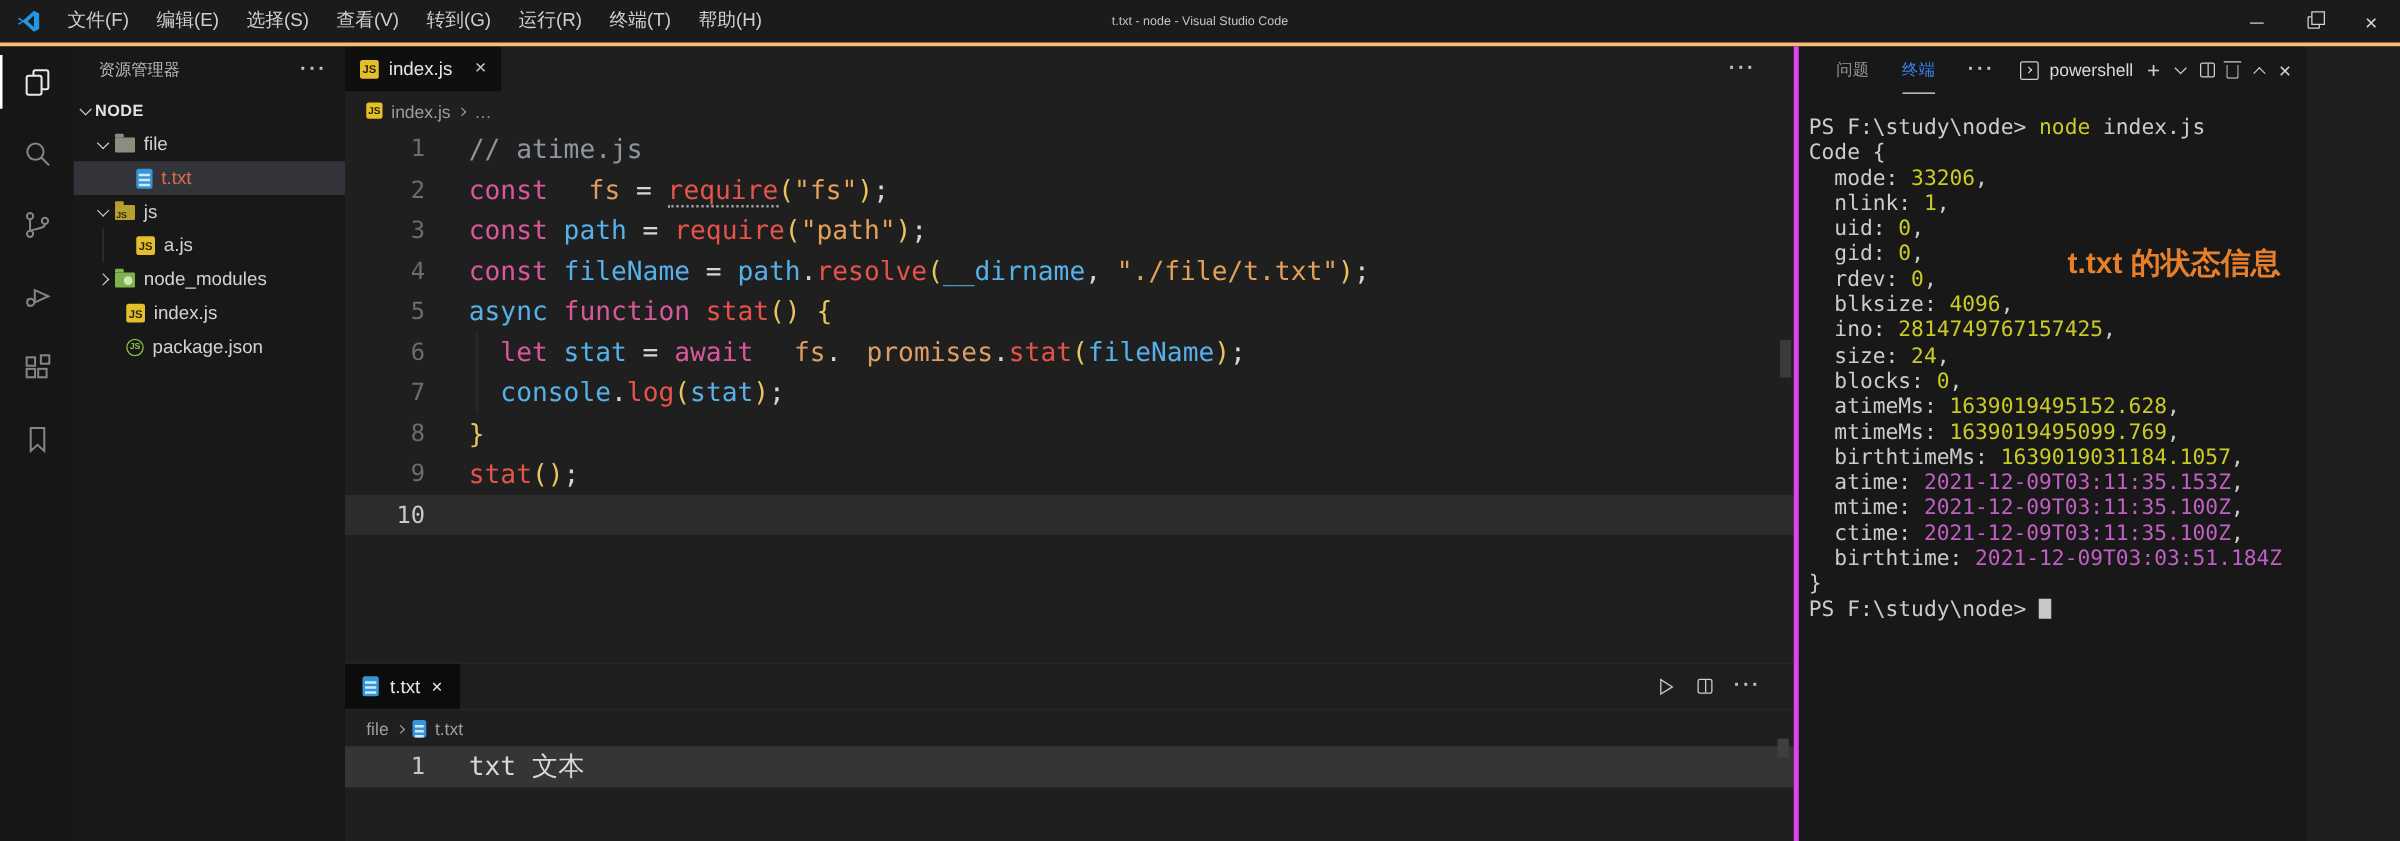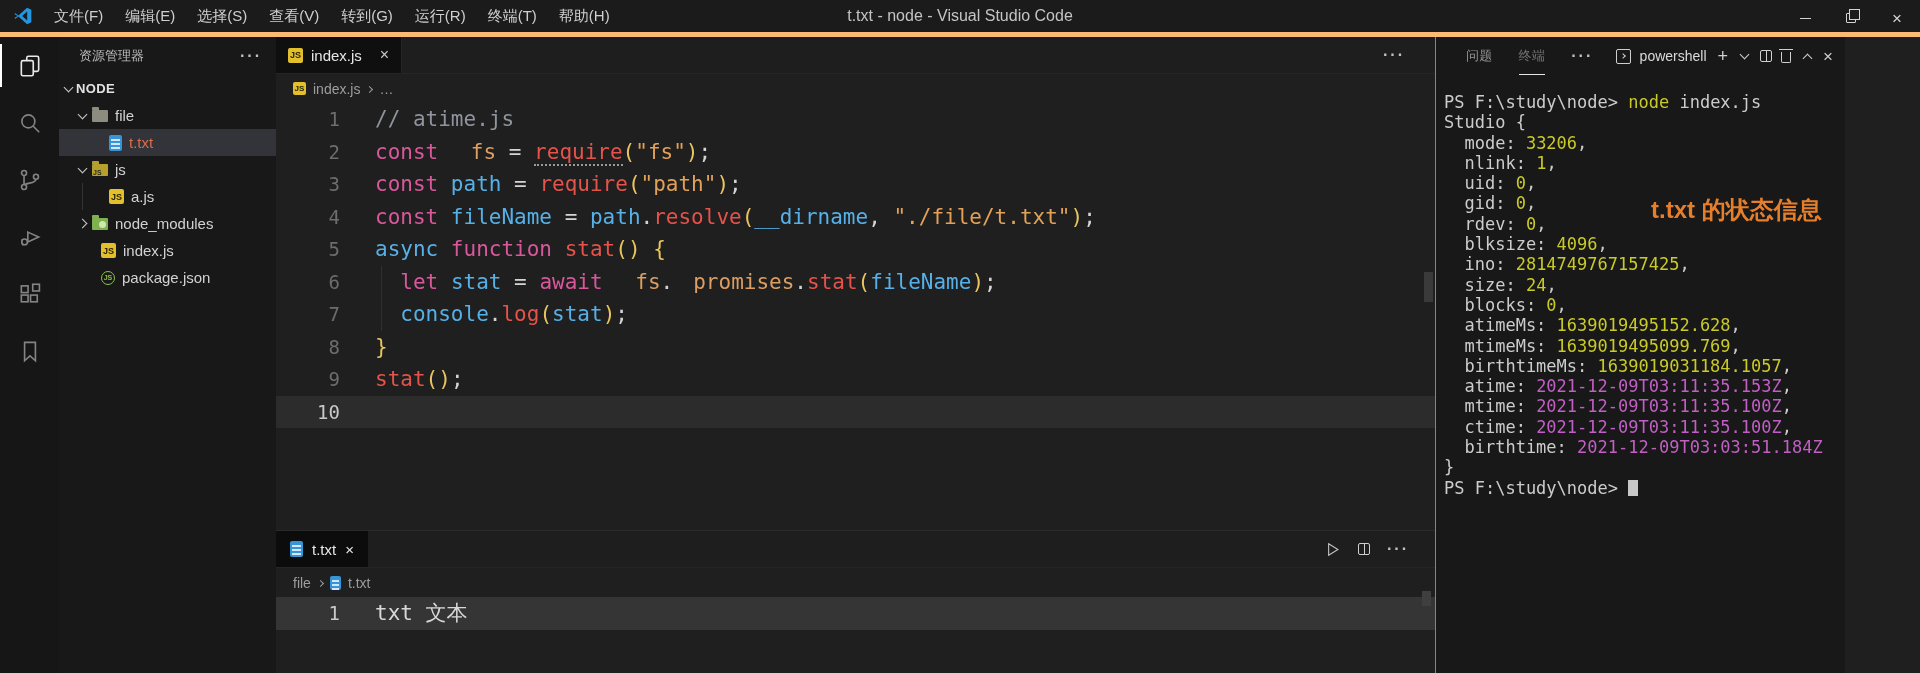"文件(F)" #titlebar { border-bottom: 5px solid #fdba74 -> 3px solid #fdba74 }
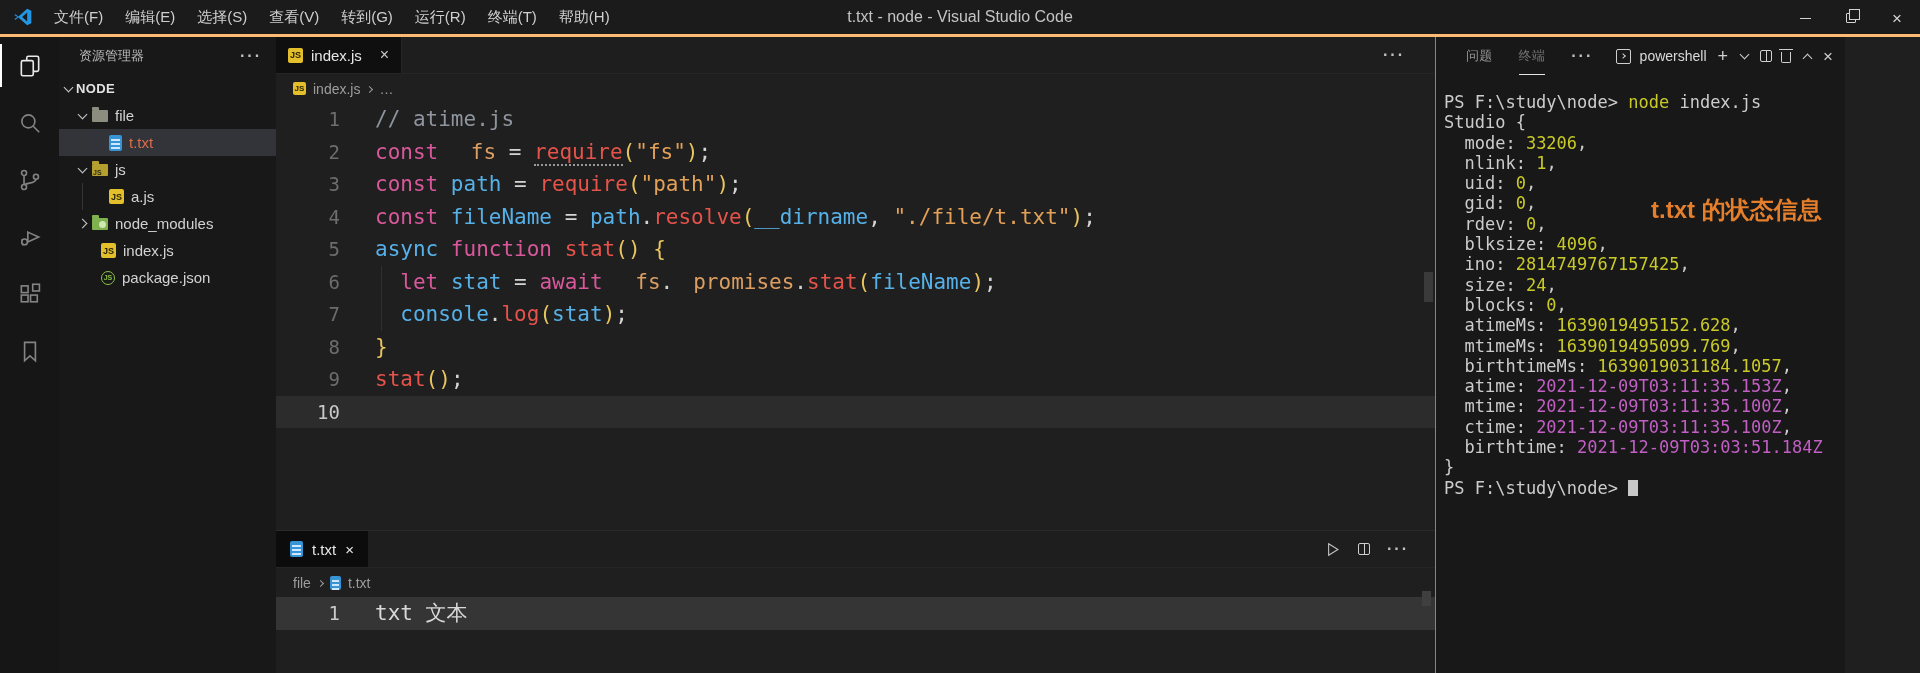"t.txt - node - Visual" .tb-title { font-size: 16px -> 10px }
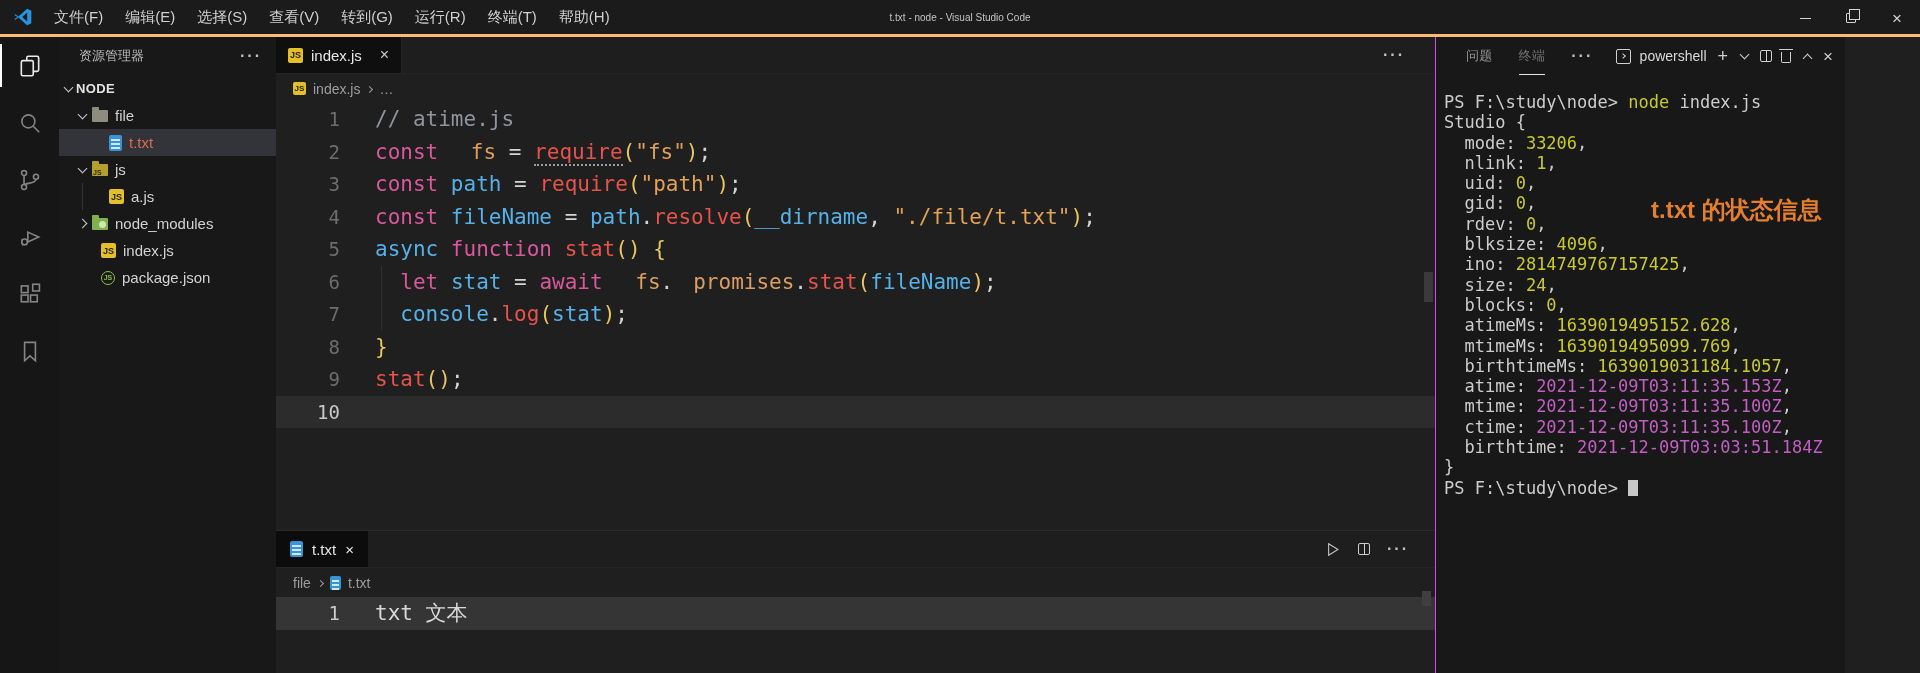"问题" #panel { border-left: 1px solid #d946ef -> 4px solid #d946ef }
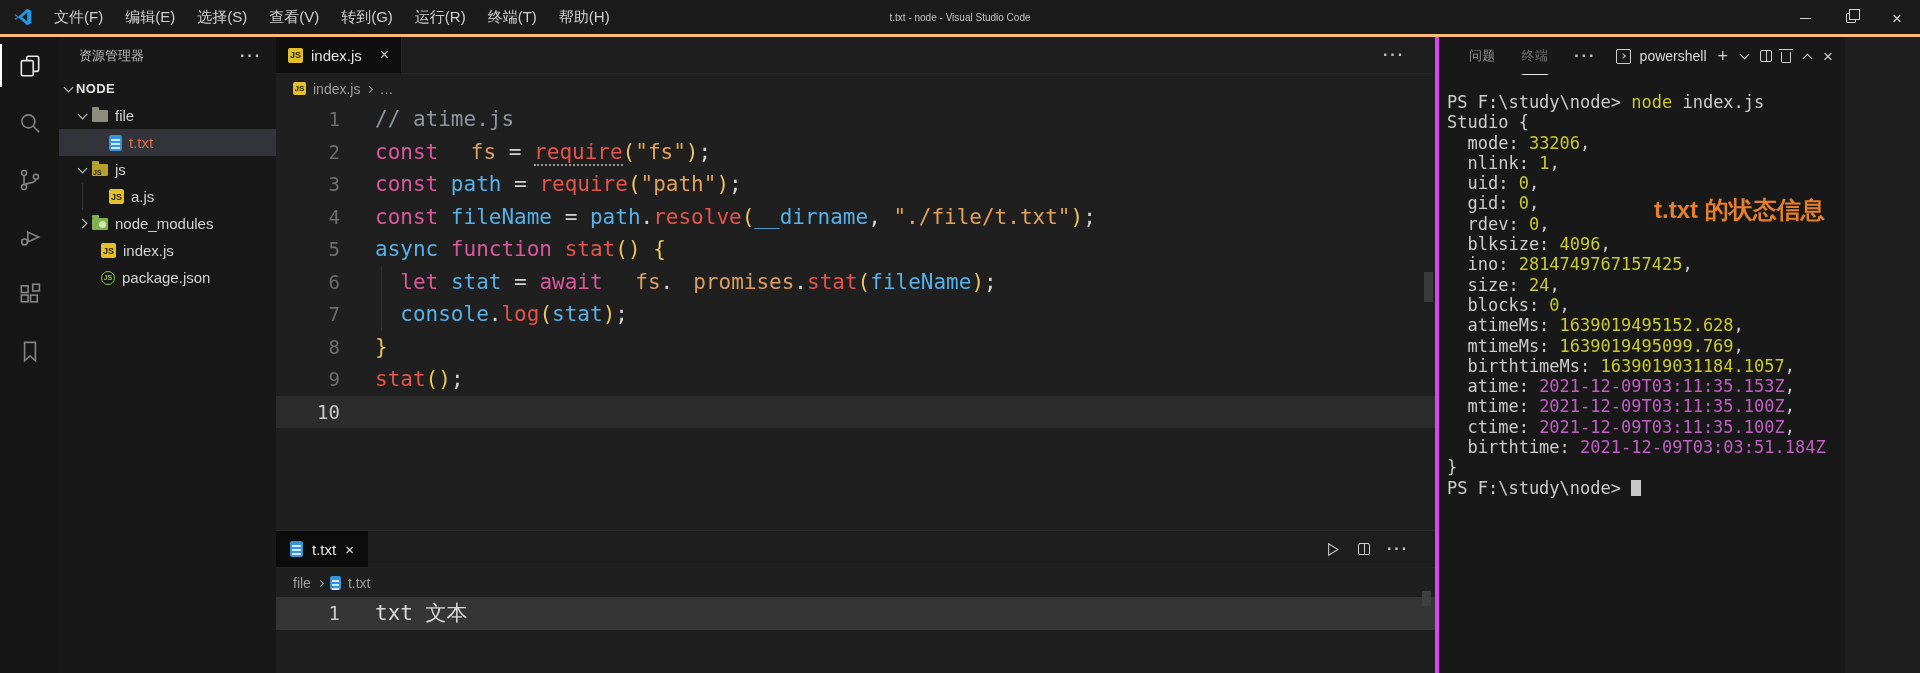"终端" .p-tab.active { color: #737373 -> #3b82f6 }
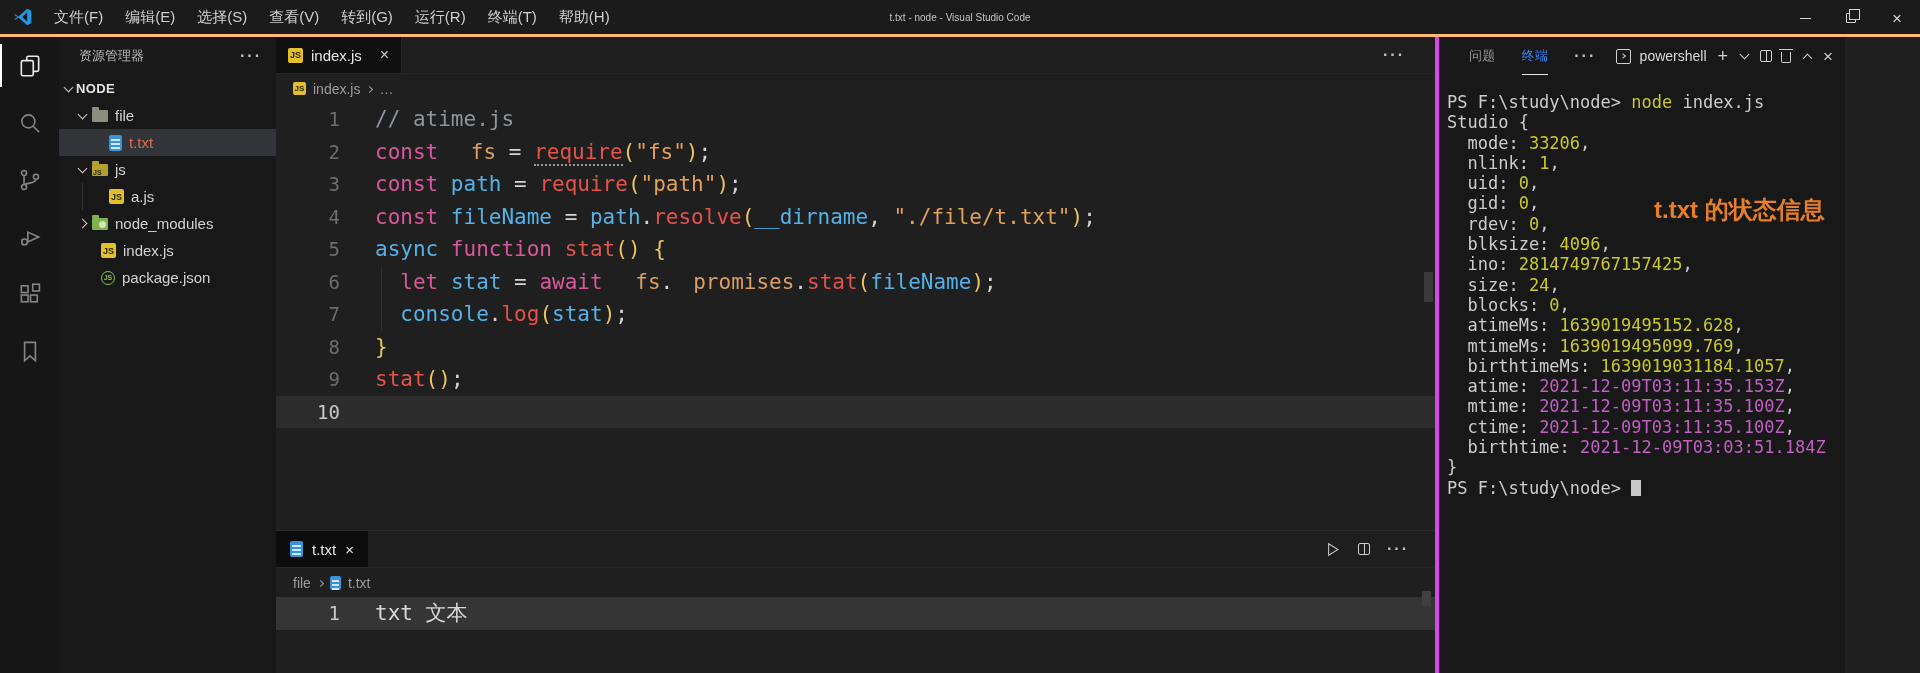"Studio {" span.tt-t { text: Studio -> Code }
